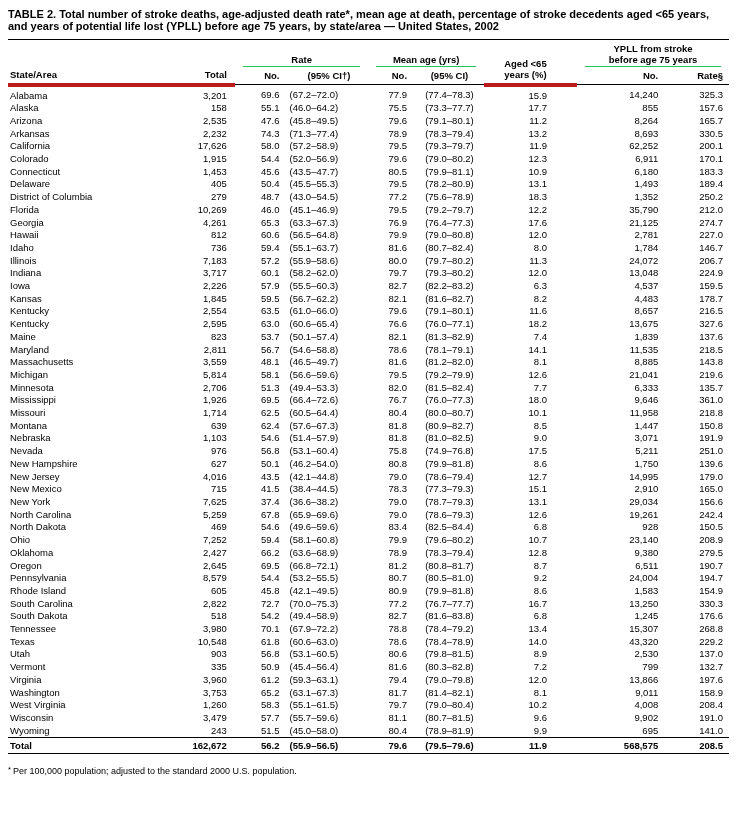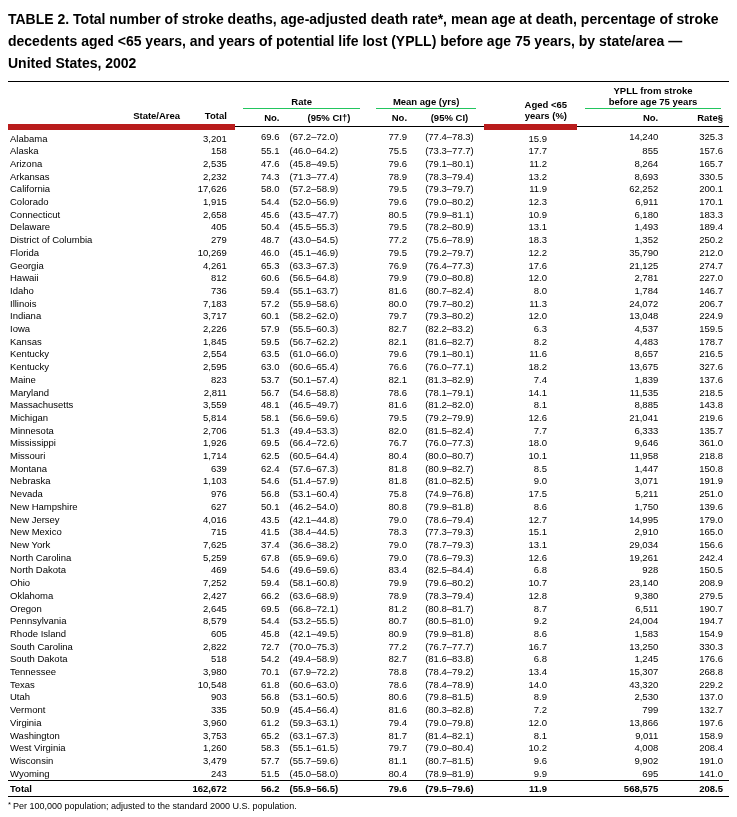"TABLE 2. Total number of" .title { font-size: 14px -> 11px; line-height: 22px -> 12px }
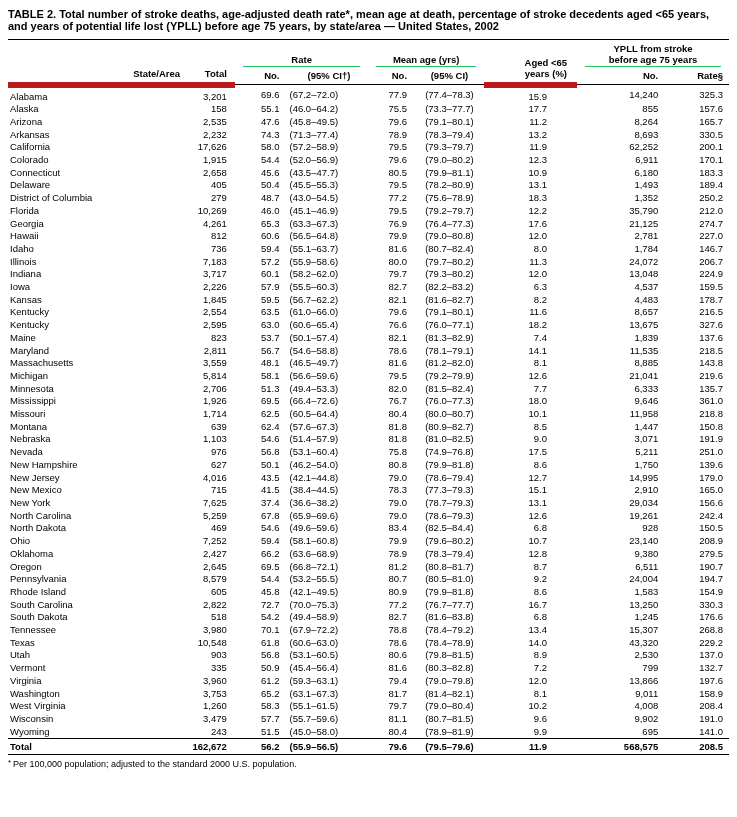"Aged <65" .th-state, .th-total, .th-aged { border-bottom: 6px solid #b91c1c -> 4px solid #b91c1c; text-align: right -> none }
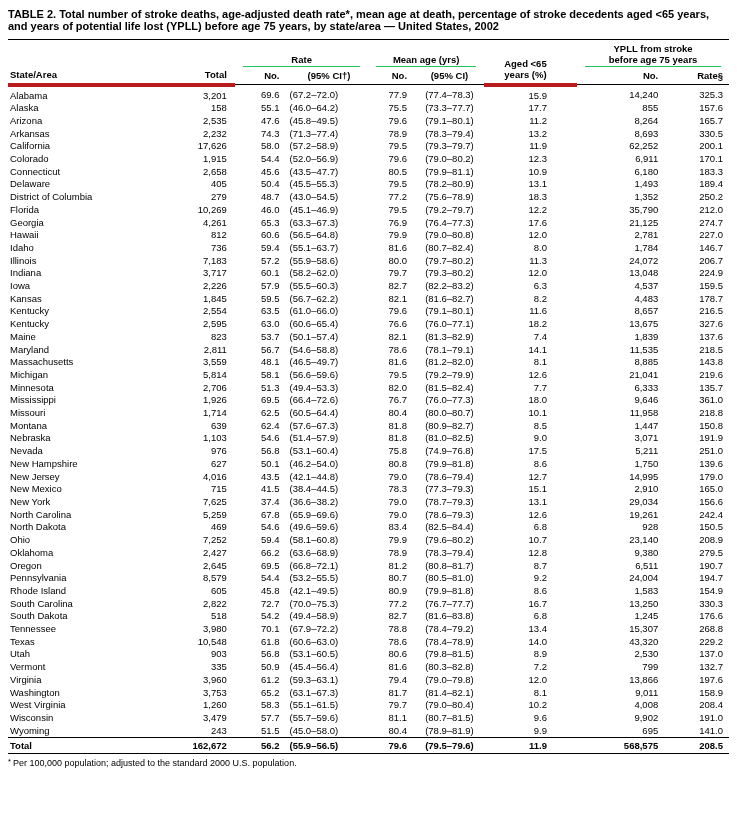"2,658" td.c1 { text: 2,658 -> 1,453 }
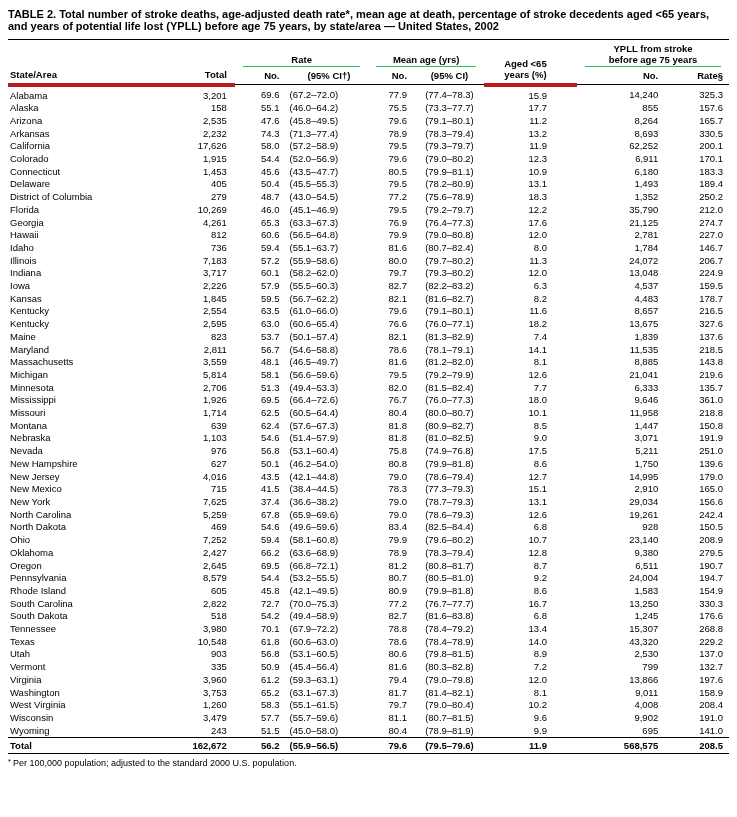"* Per 100,000 population; adjusted" .footnotes { margin-top: 3px -> 11px }
